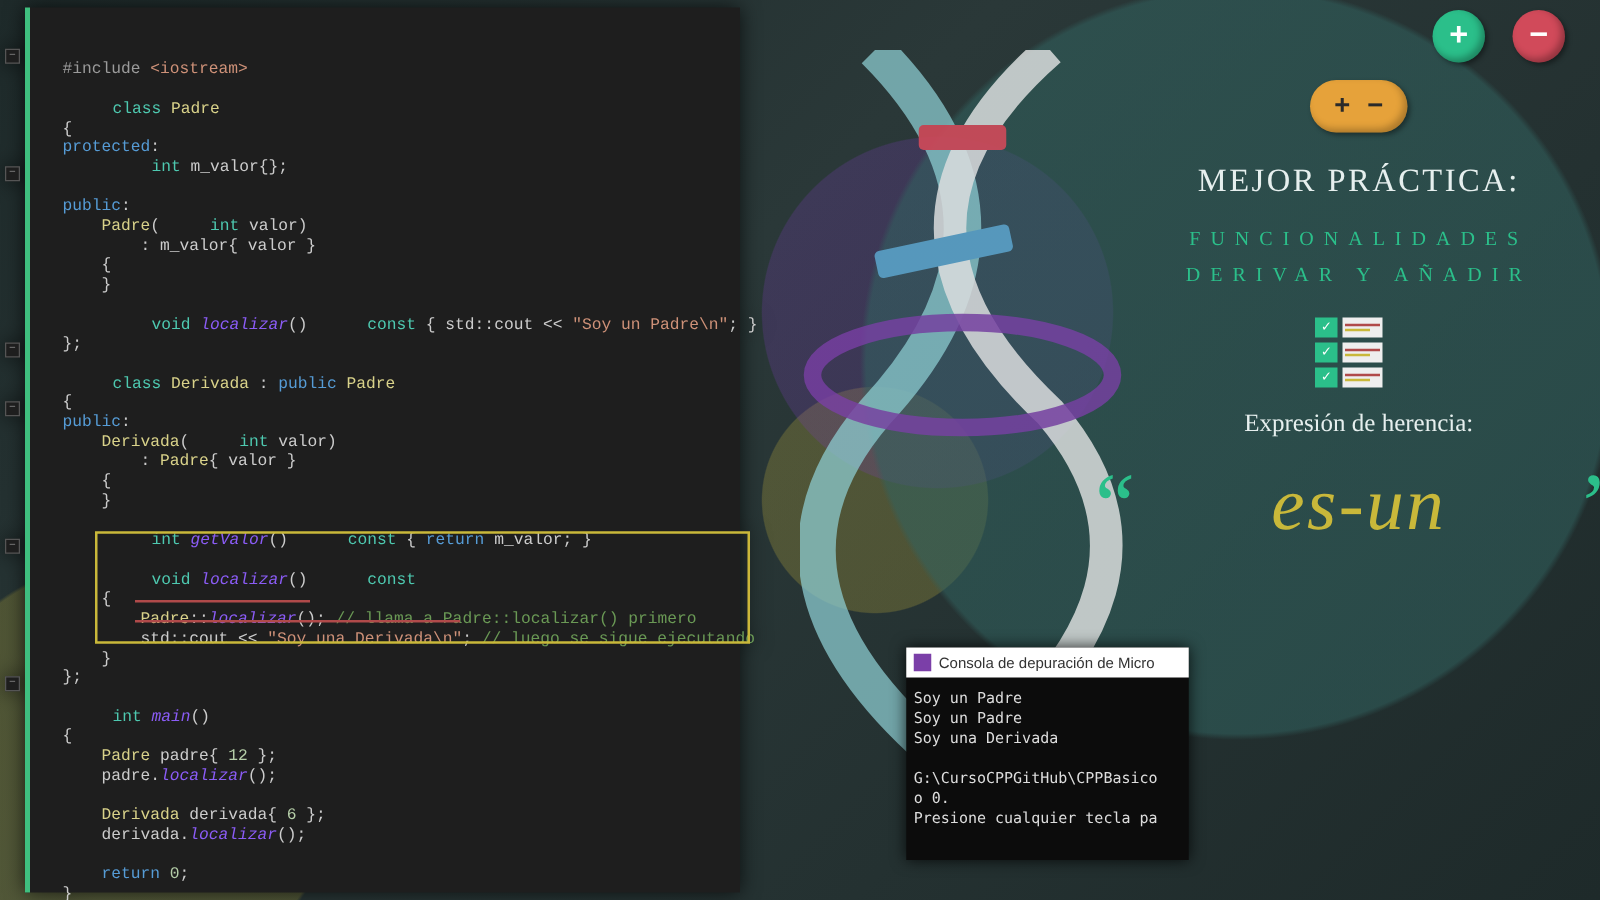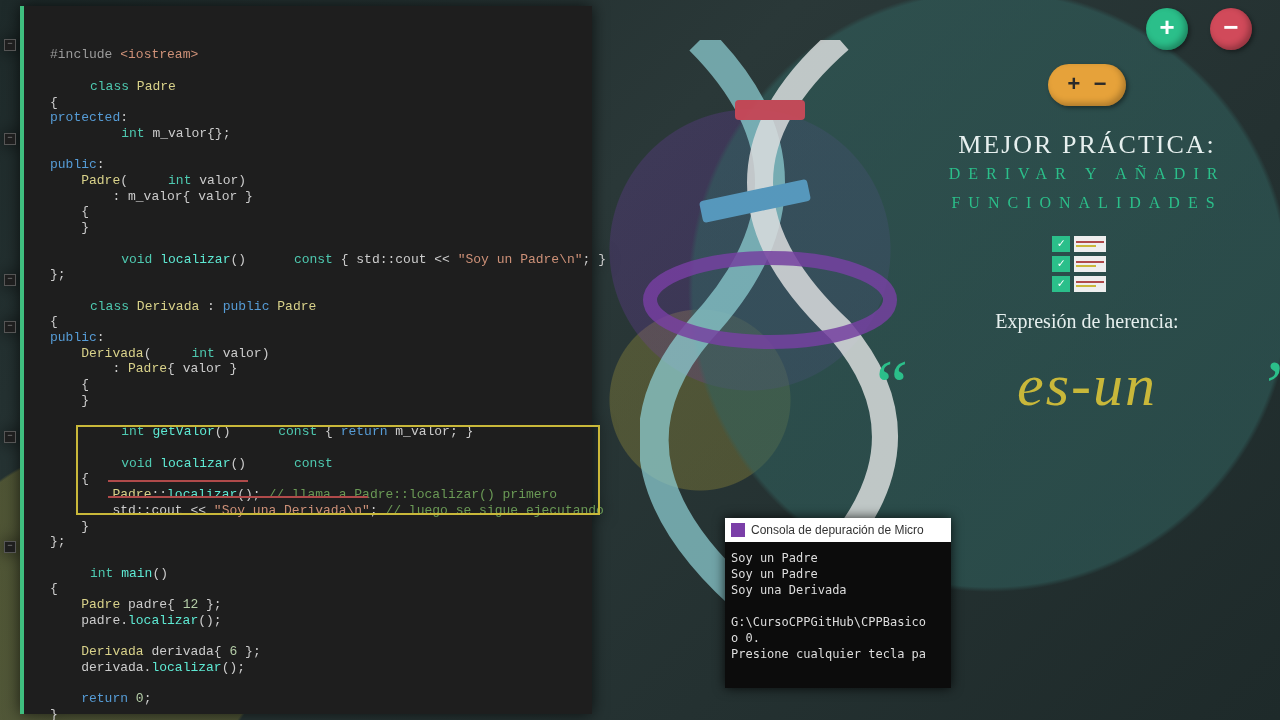"MEJOR PRÁCTICA:" .title { margin-bottom: none -> 18px }
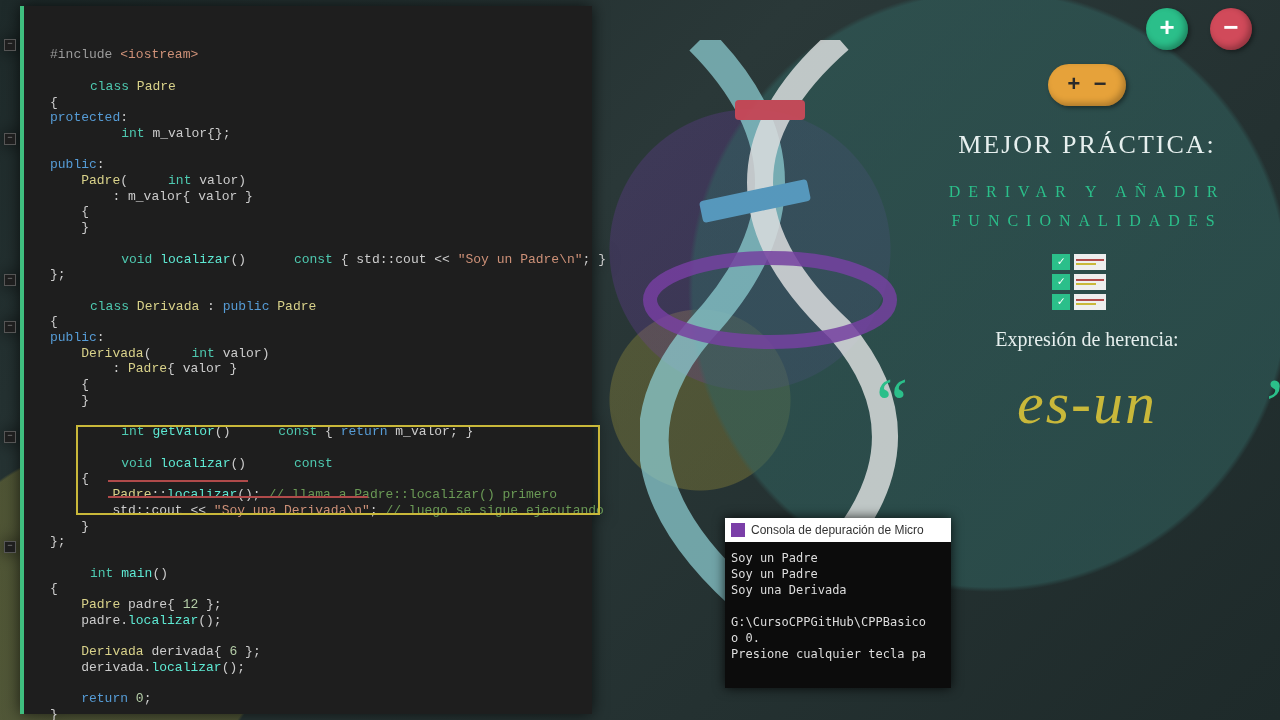"DERIVAR Y AÑADIR" div.spaced { order: before "FUNCIONALIDADES" -> after "FUNCIONALIDADES" }
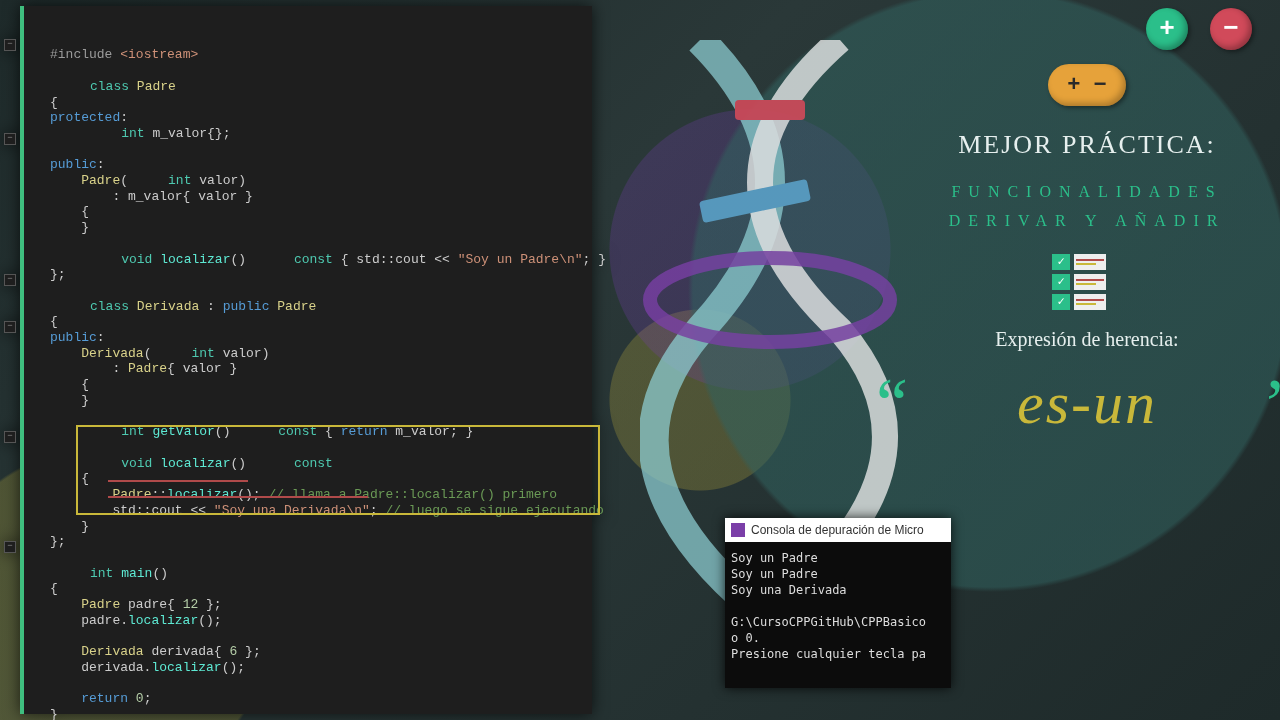"localizar" .fn { color: #5eead4 -> #8b5cf6; font-style: none -> italic }
